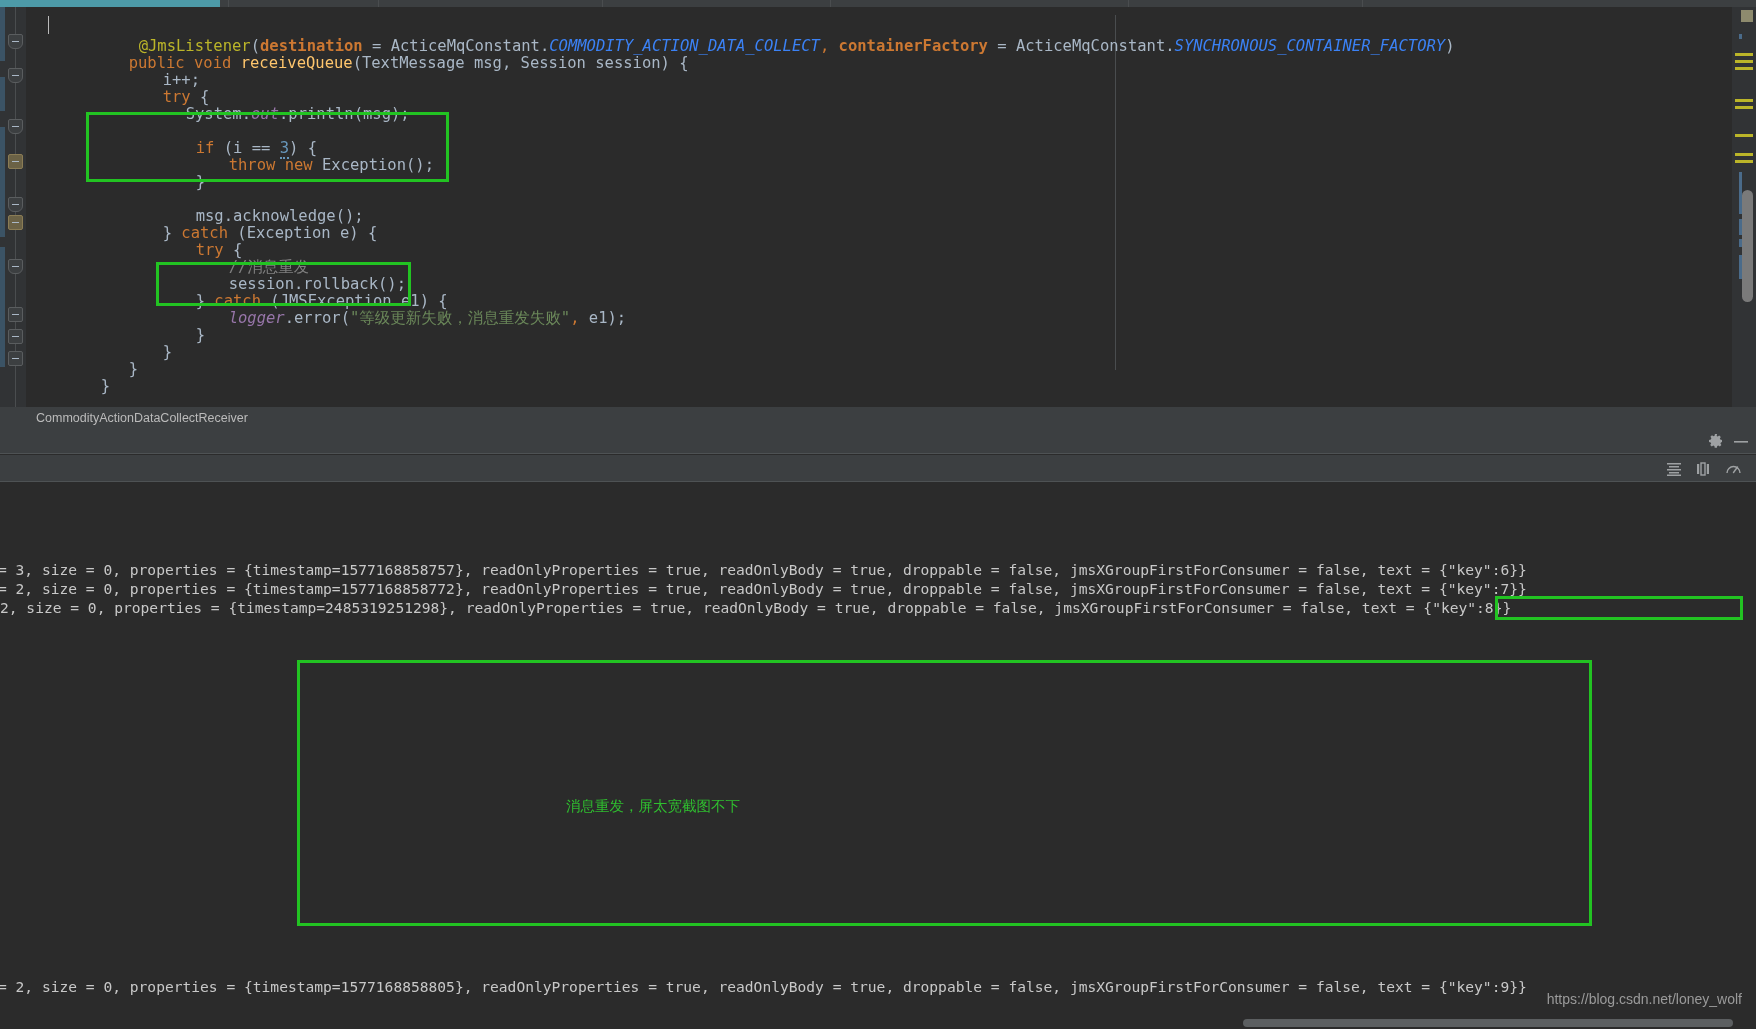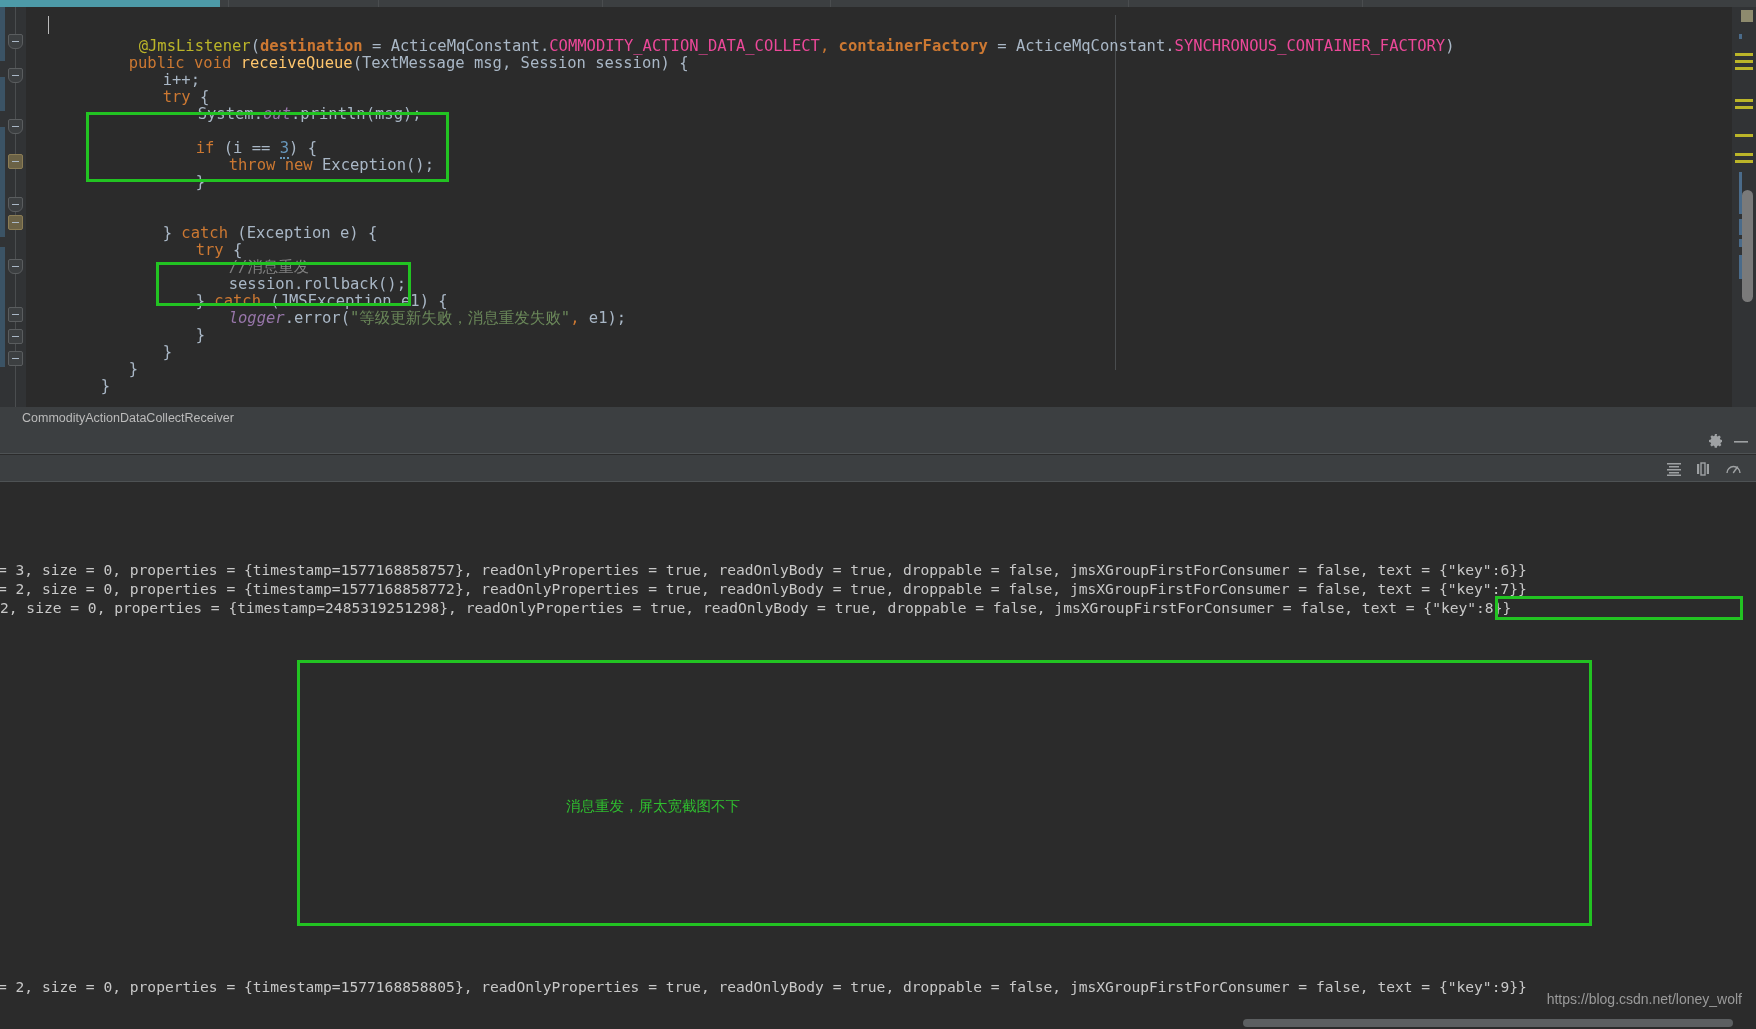"COMMODITY_ACTION_DATA_COLLECT" .cnst { color: #ec4899 -> #3b82f6; font-style: none -> italic }
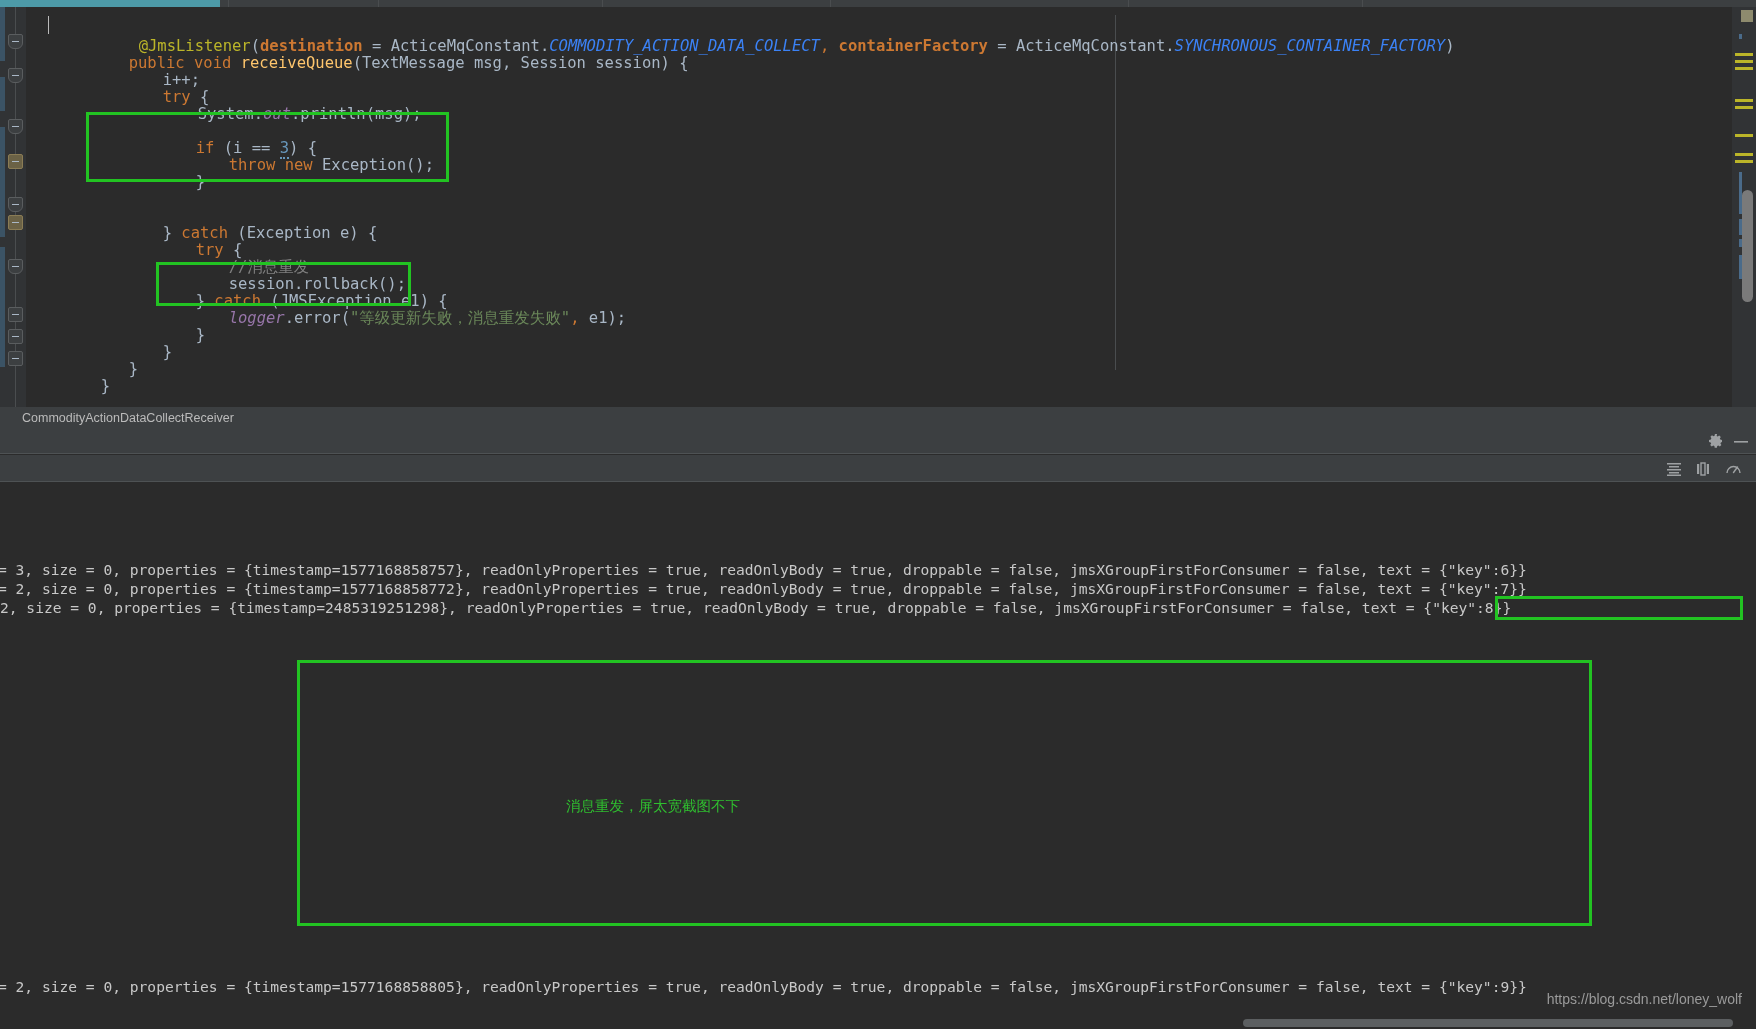"System.out.println(msg);" div.codeline { left: 97px -> 85px }
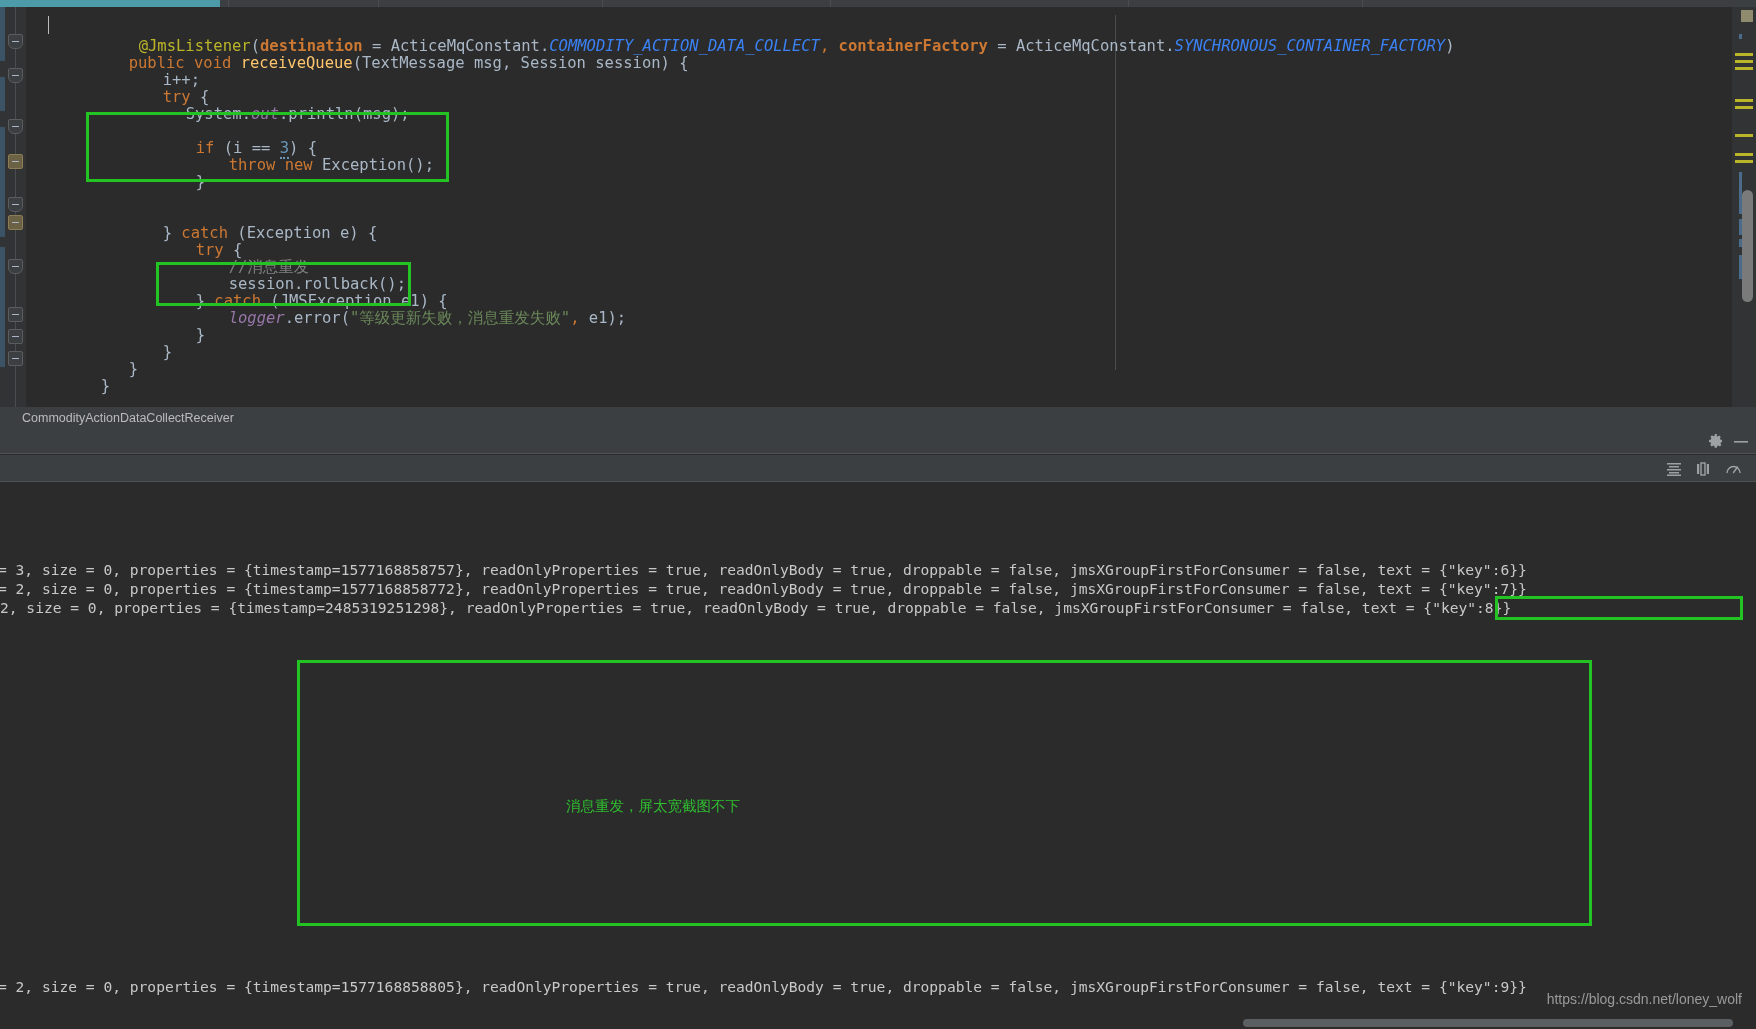"msg.acknowledge();" div.codeline { html: none -> <div> <span>msg.acknowledge();</span> </div> }
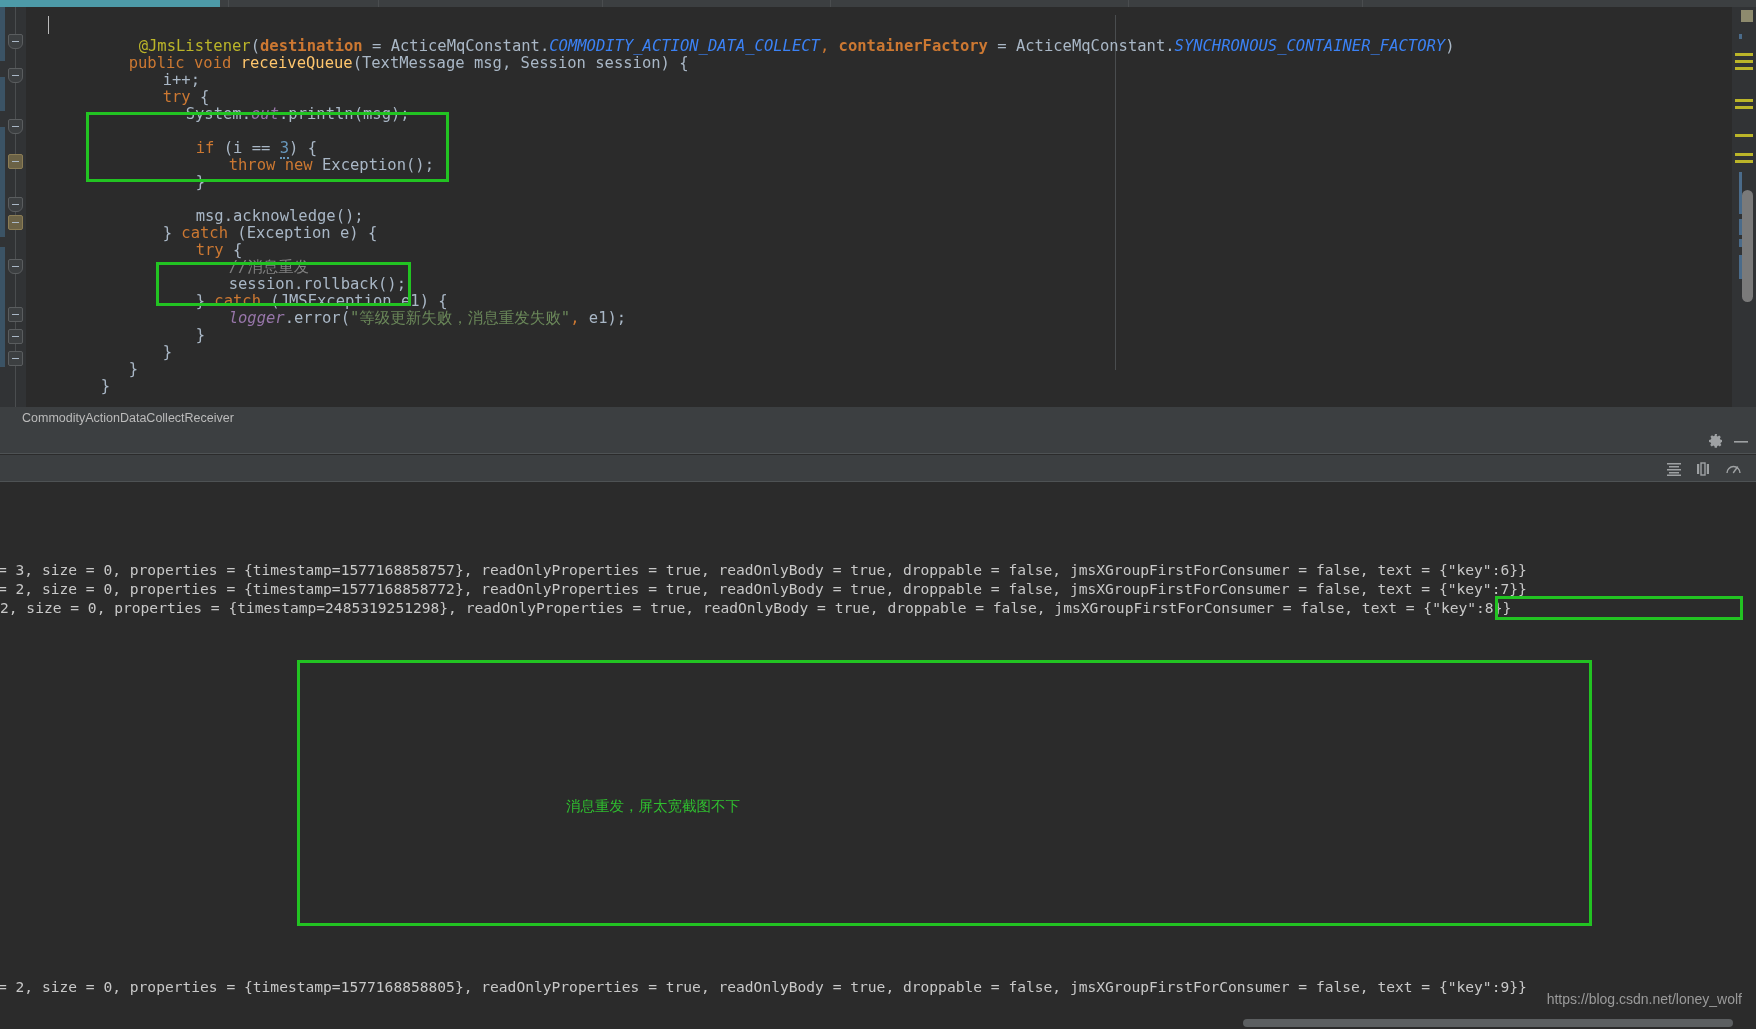"CommodityActionDataCollectReceiver" .breadcrumb { padding-left: 22px -> 36px }
